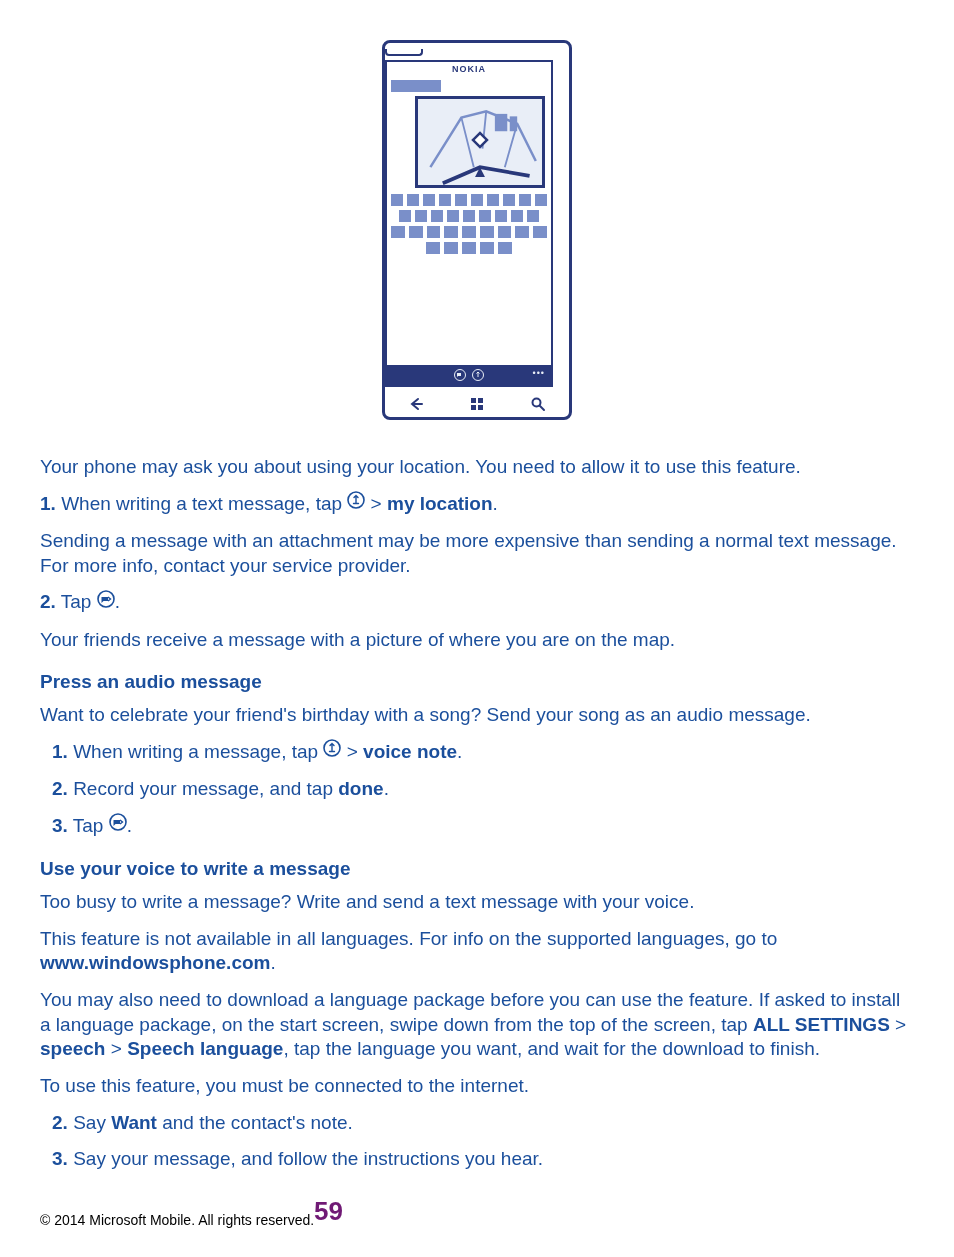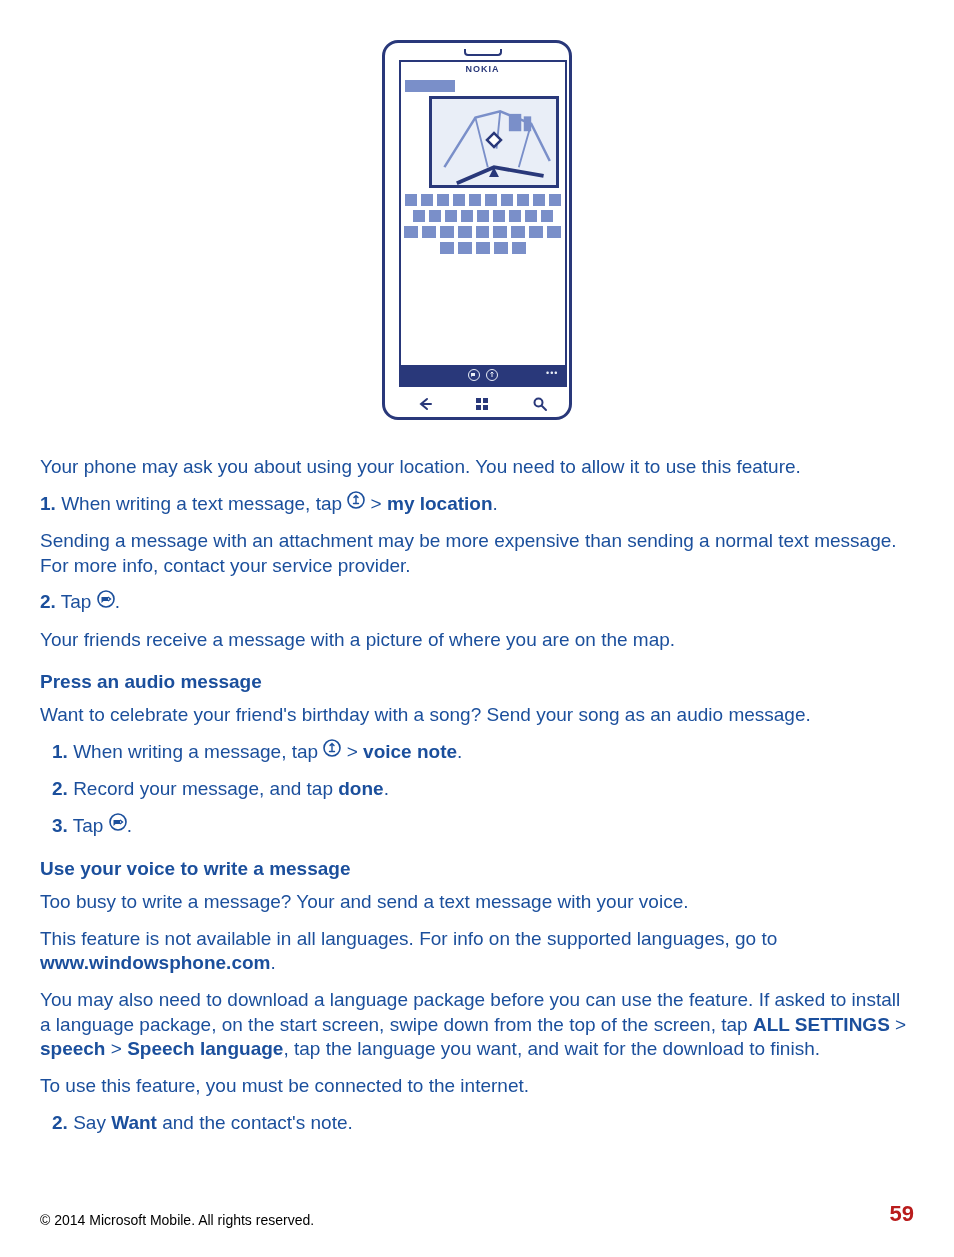"NOKIA" .phone { align-items: center -> none; border-radius: 16px -> 8px; padding-left: 11px -> none }
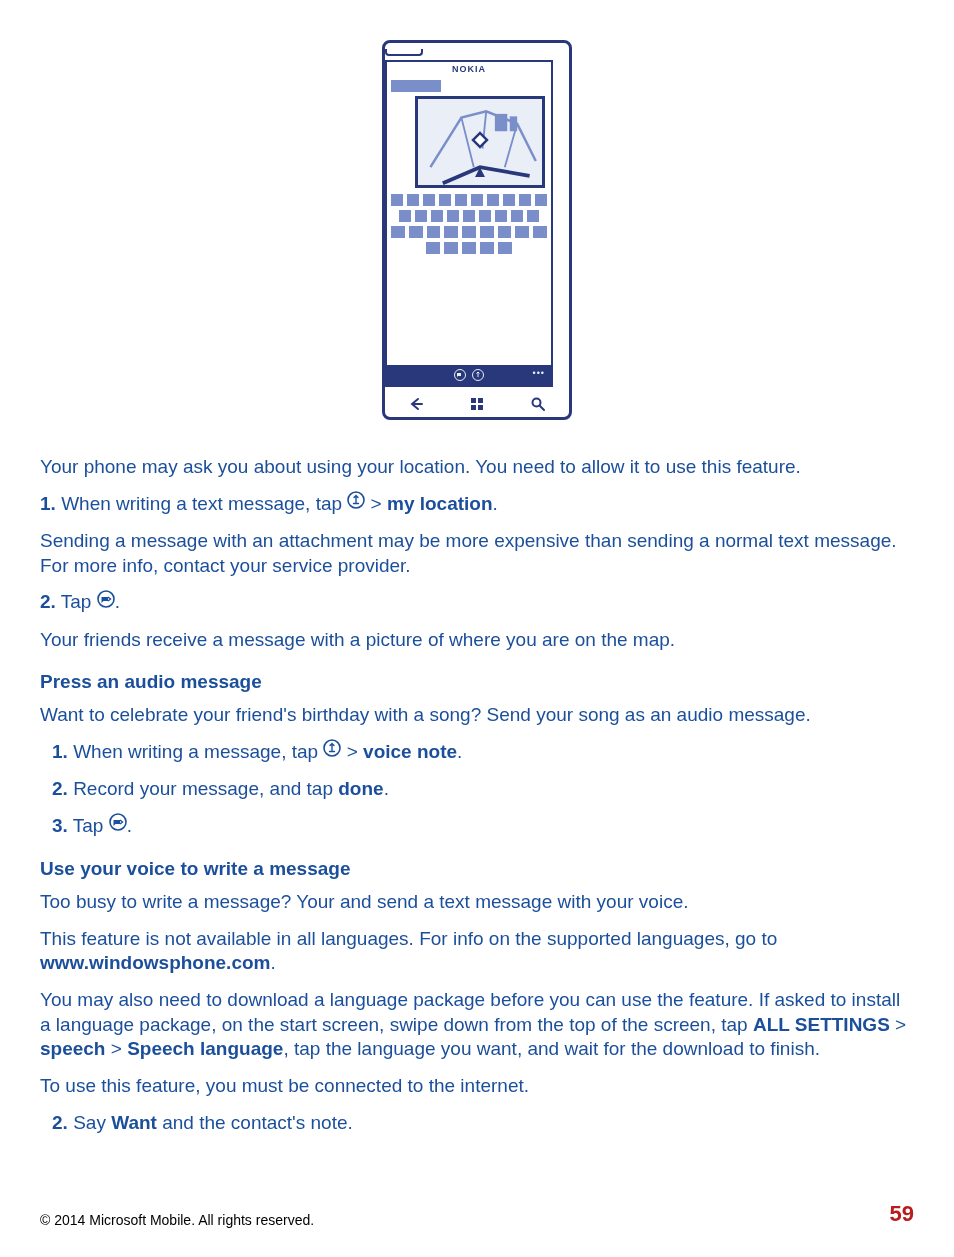"Too busy to write a" p { text: Your -> Write }
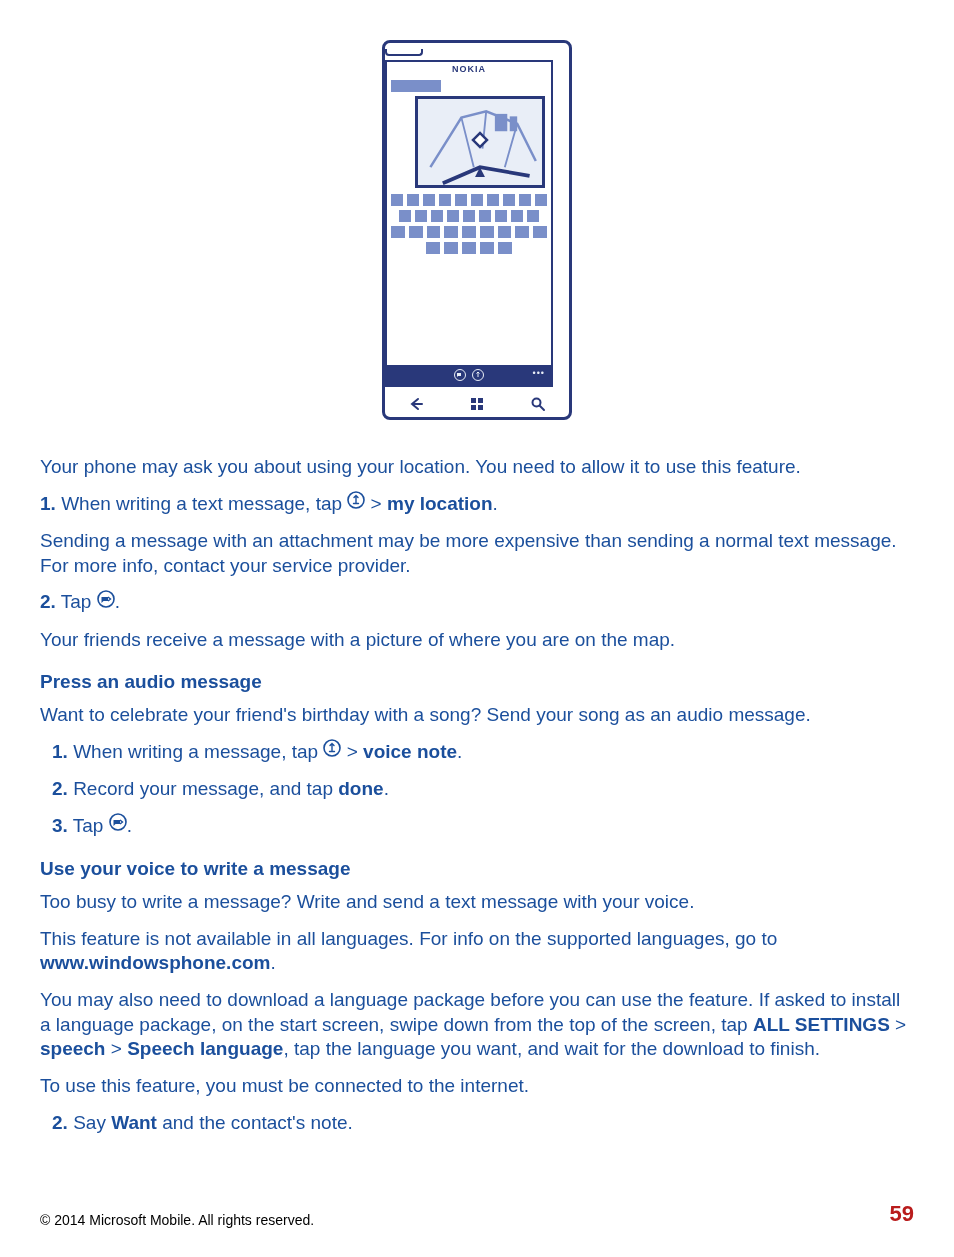"3. Say your message, and" p { html: none -> <p> <span>3.</span><span> Say your message, and follow the instructions you hear.</span> </p> }
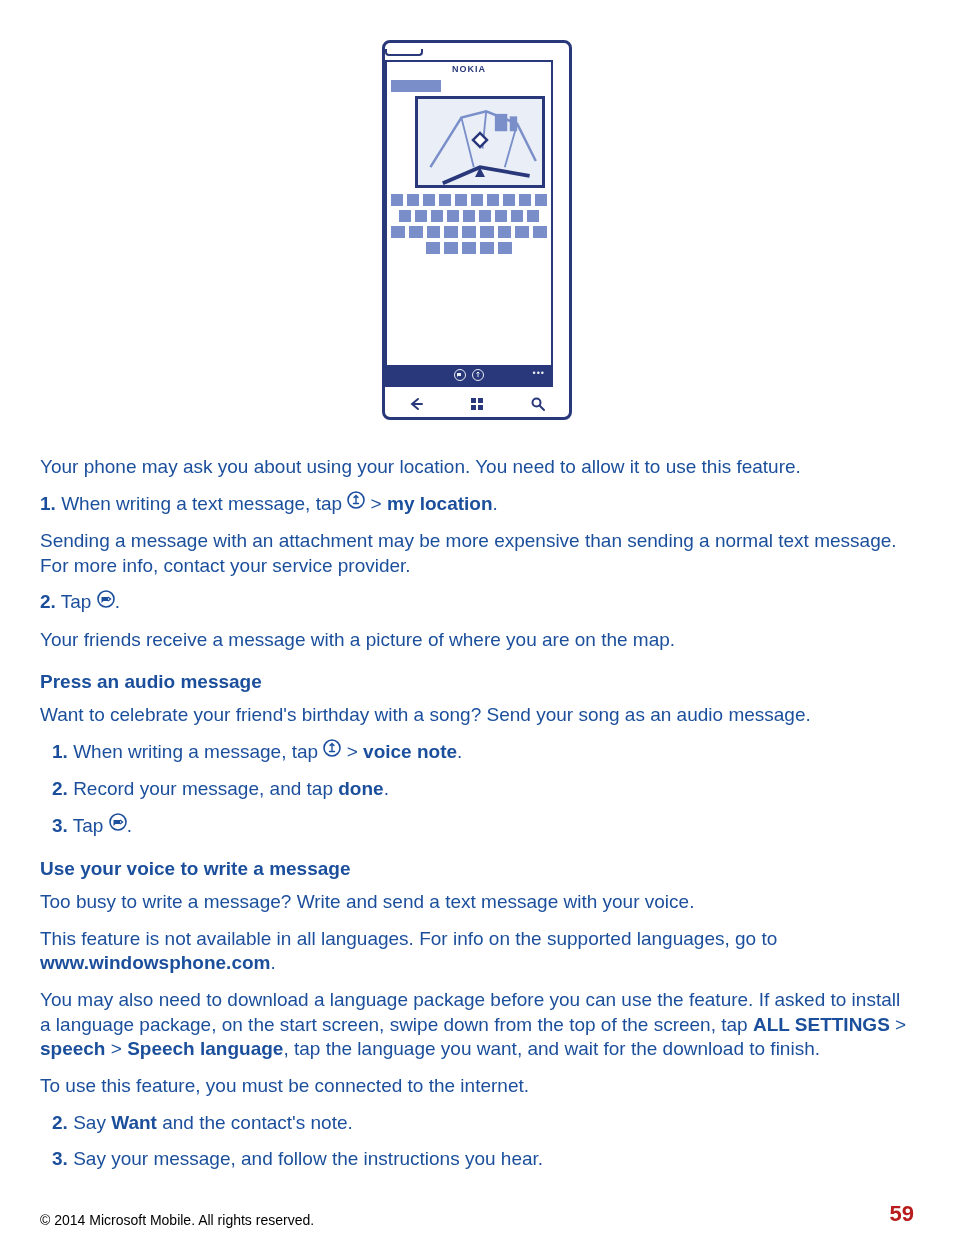"© 2014 Microsoft Mobile. All" .footer { justify-content: space-between -> flex-start }
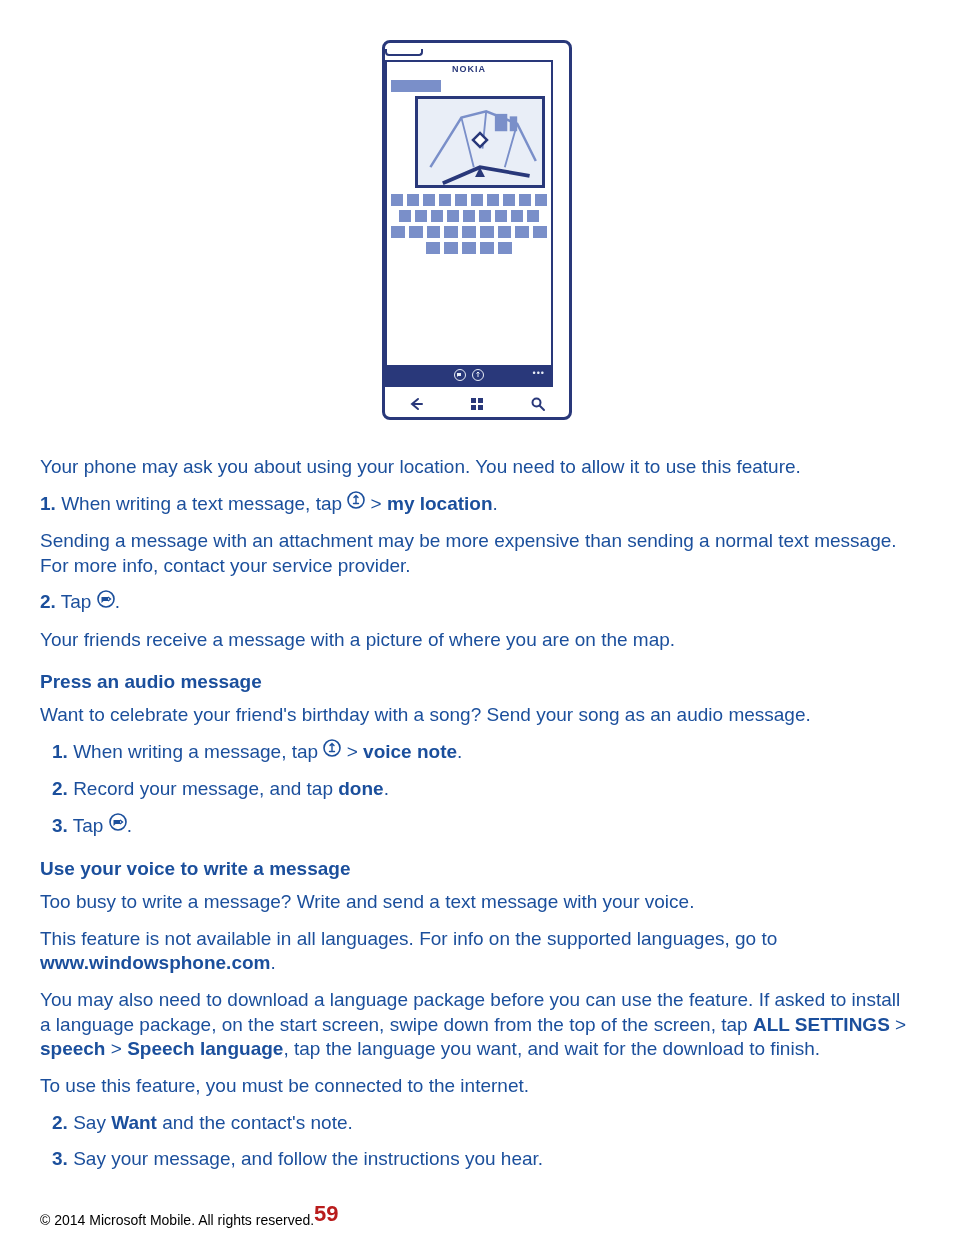"59" .footer .pg { color: #b91c1c -> #701a75; font-size: 22px -> 26px }
